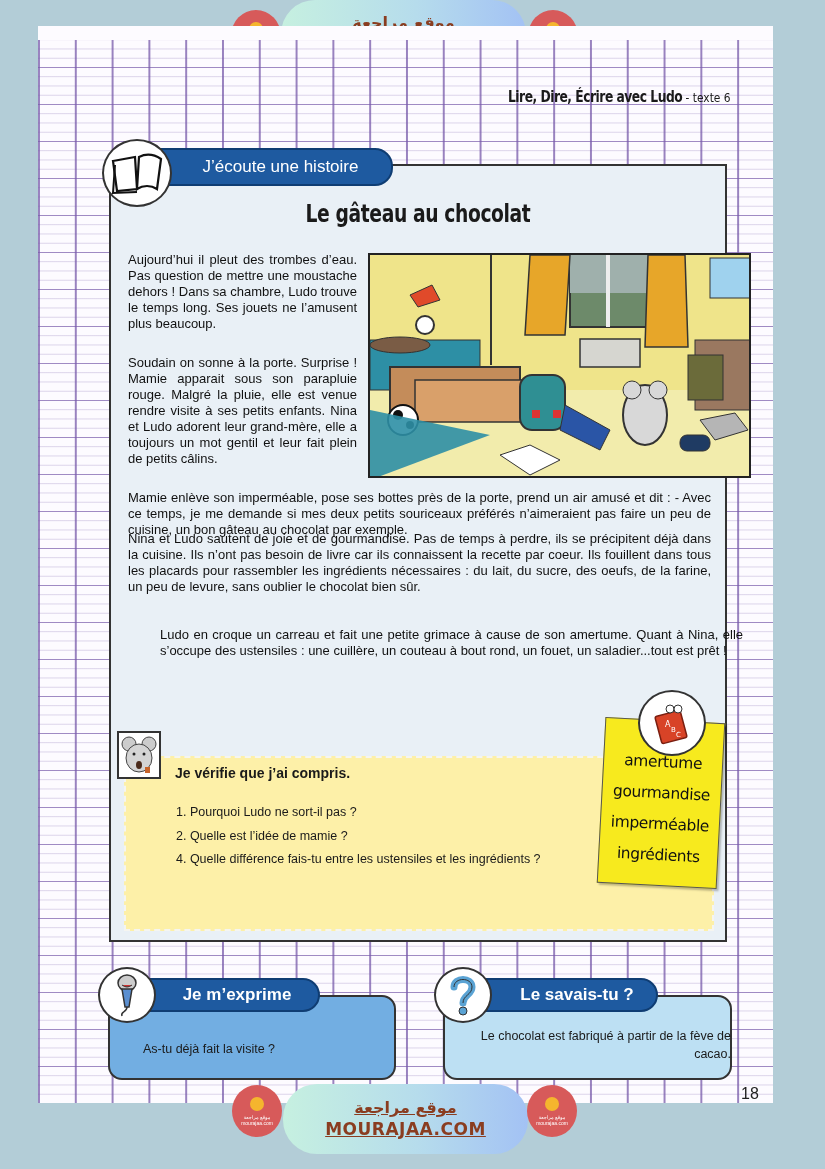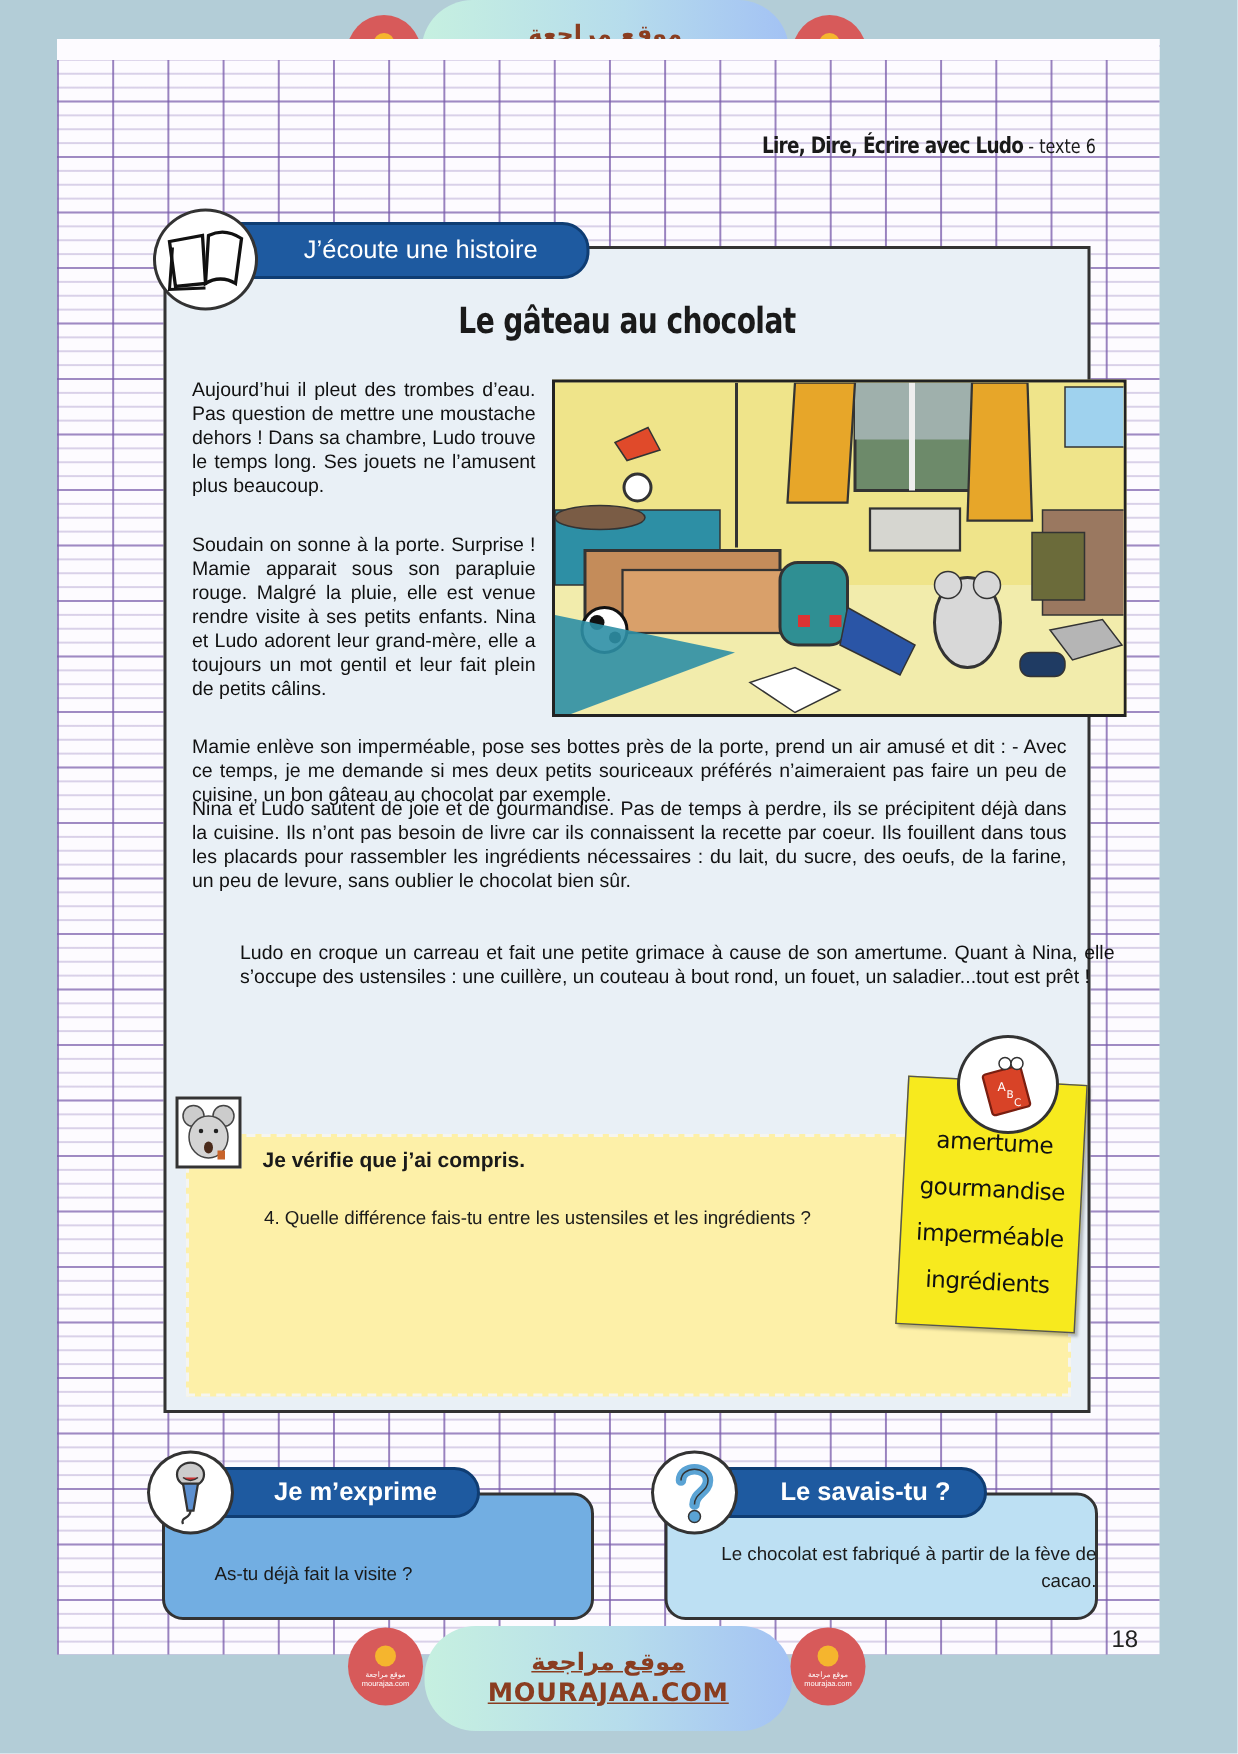"1. Pourquoi Ludo ne sort-il" li { html: none -> <li>1. Pourquoi Ludo ne sort-il pas ?</li> }
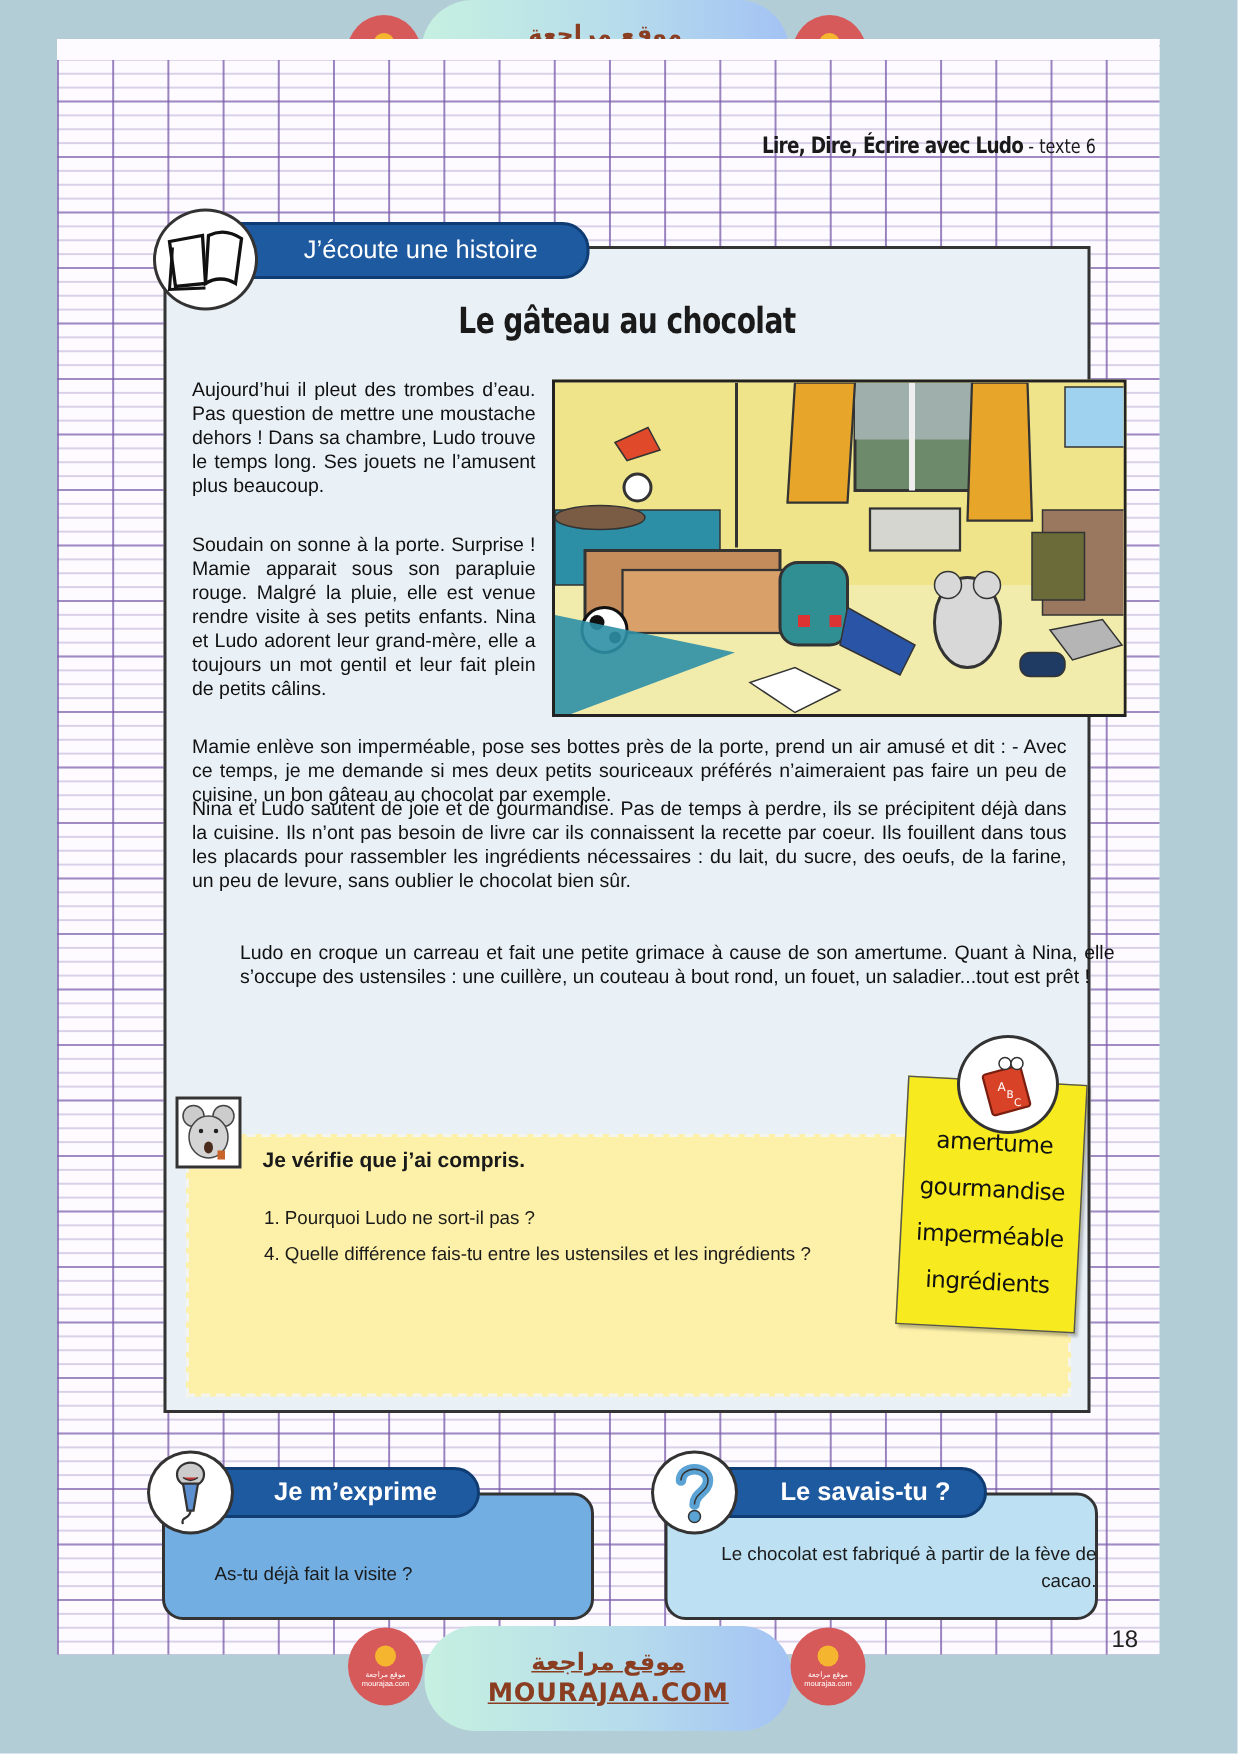"2. Quelle est l’idée de" li { html: none -> <li>2. Quelle est l’idée de mamie ?</li> }
